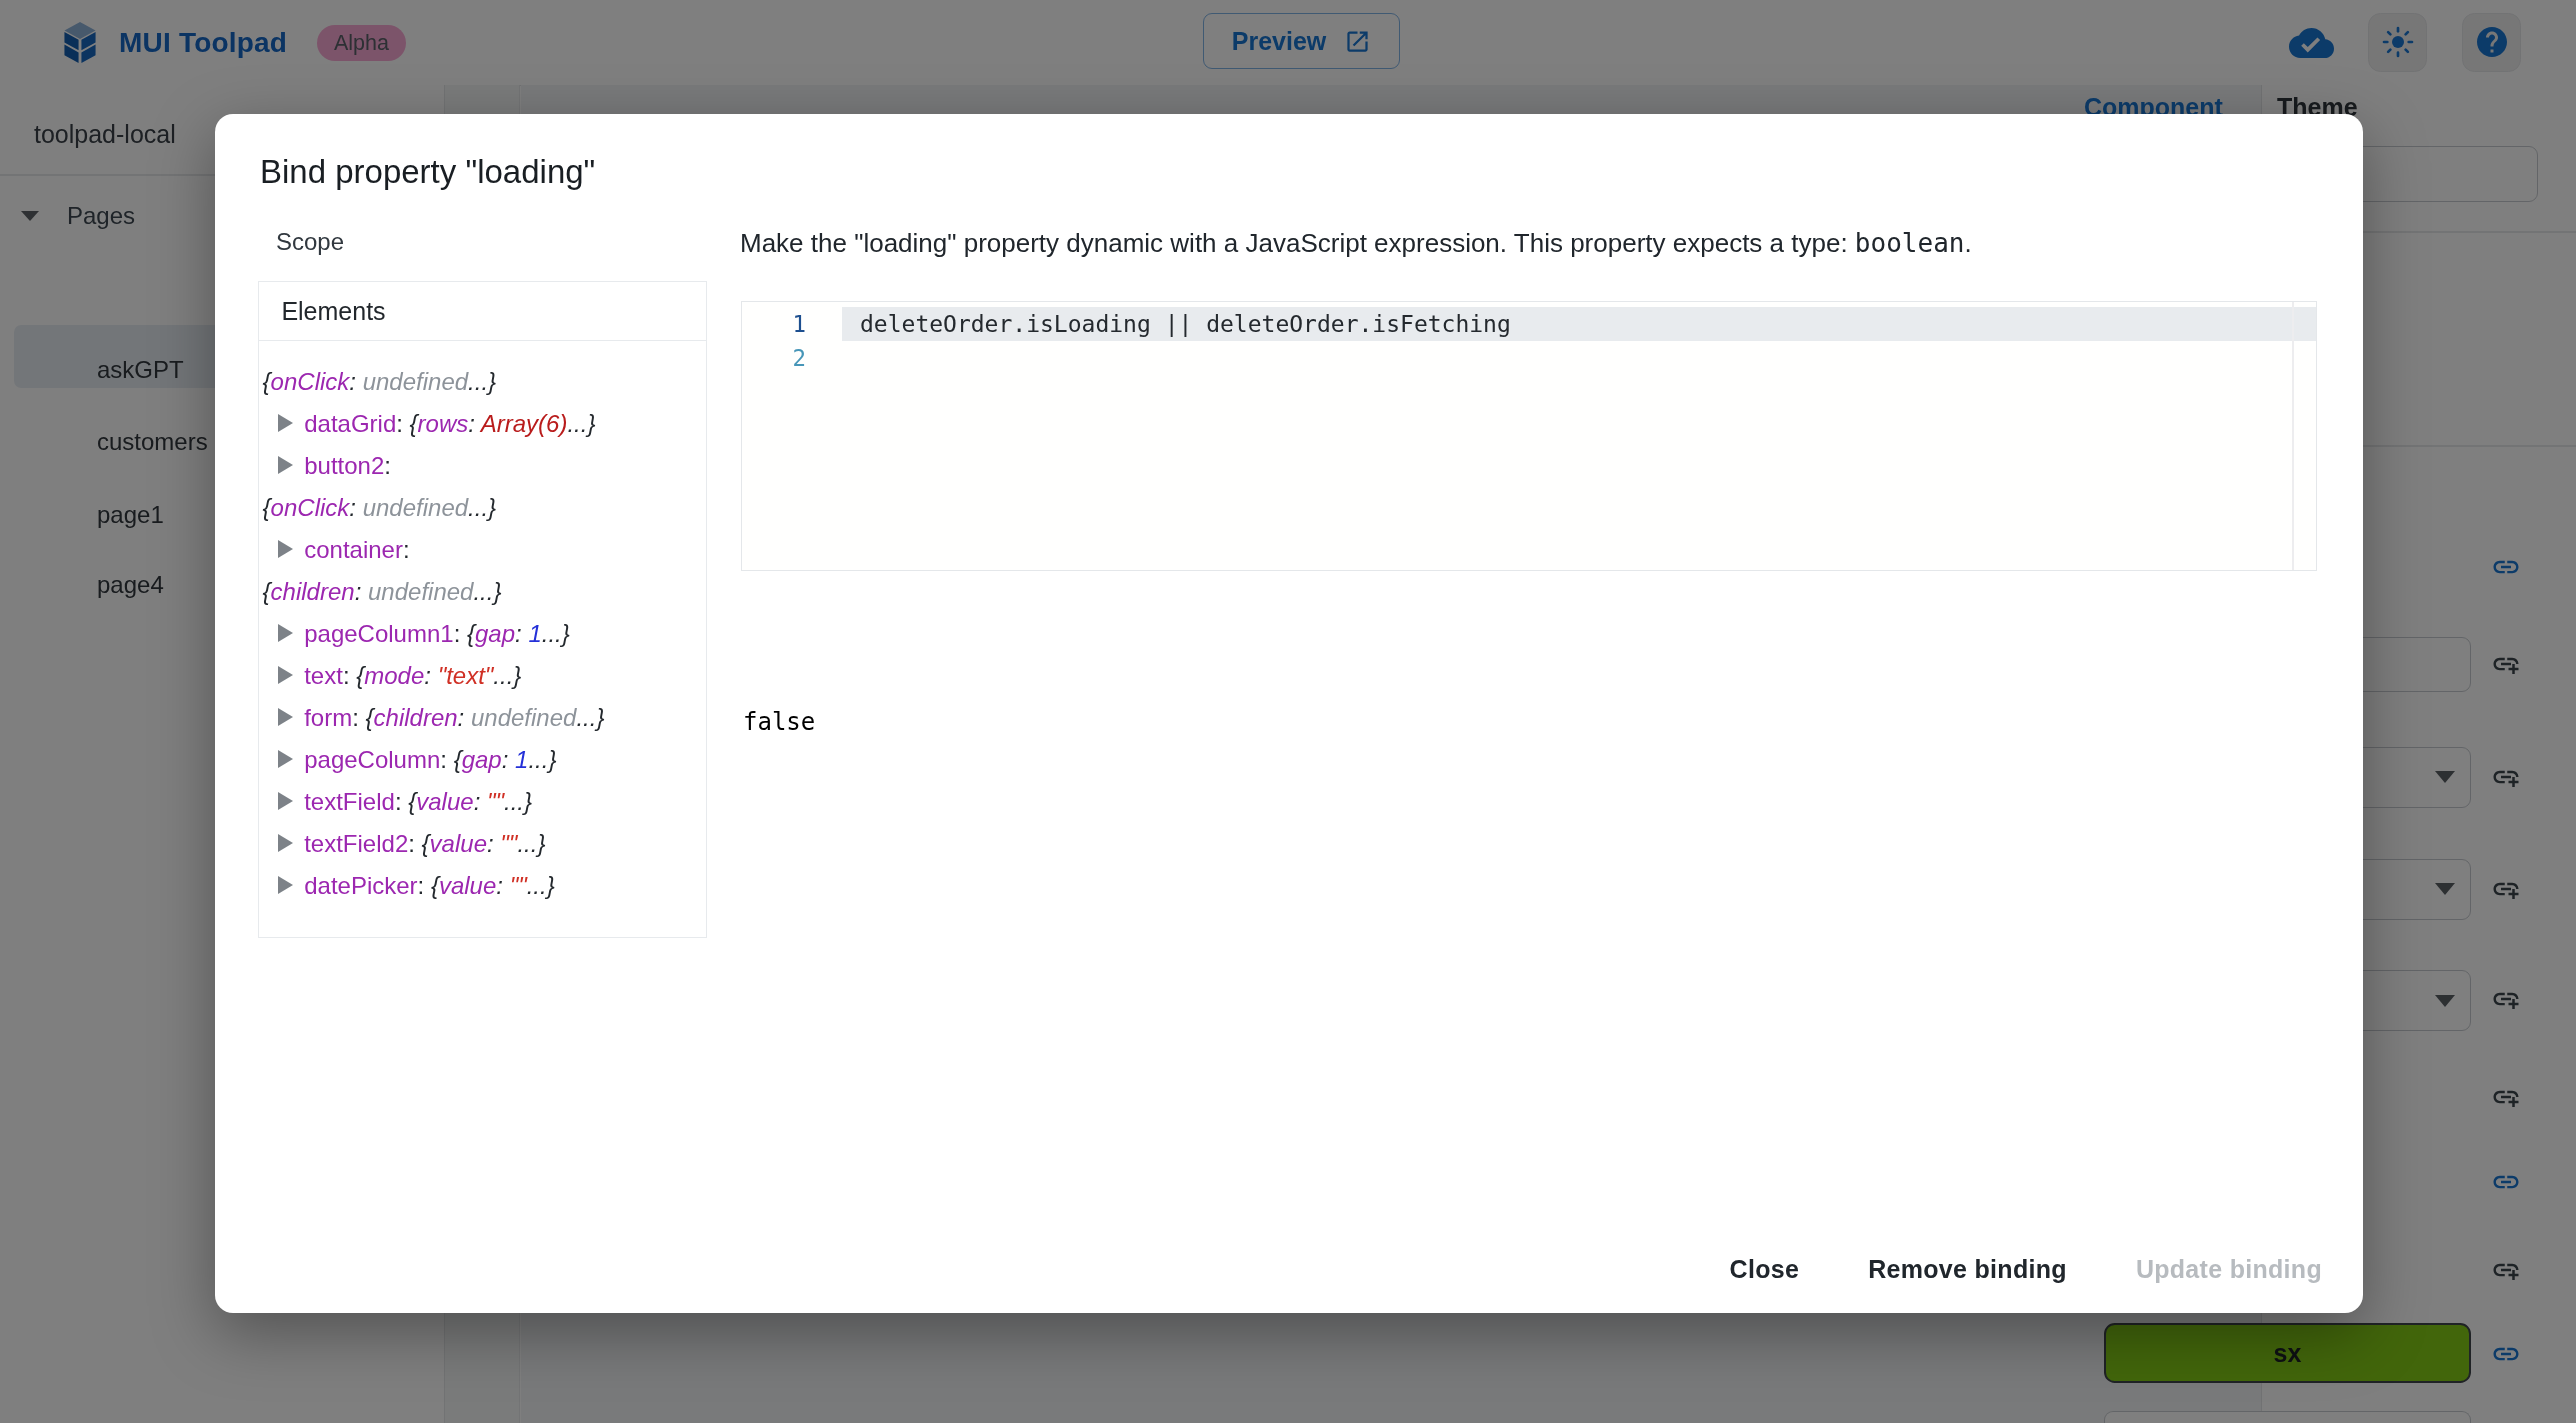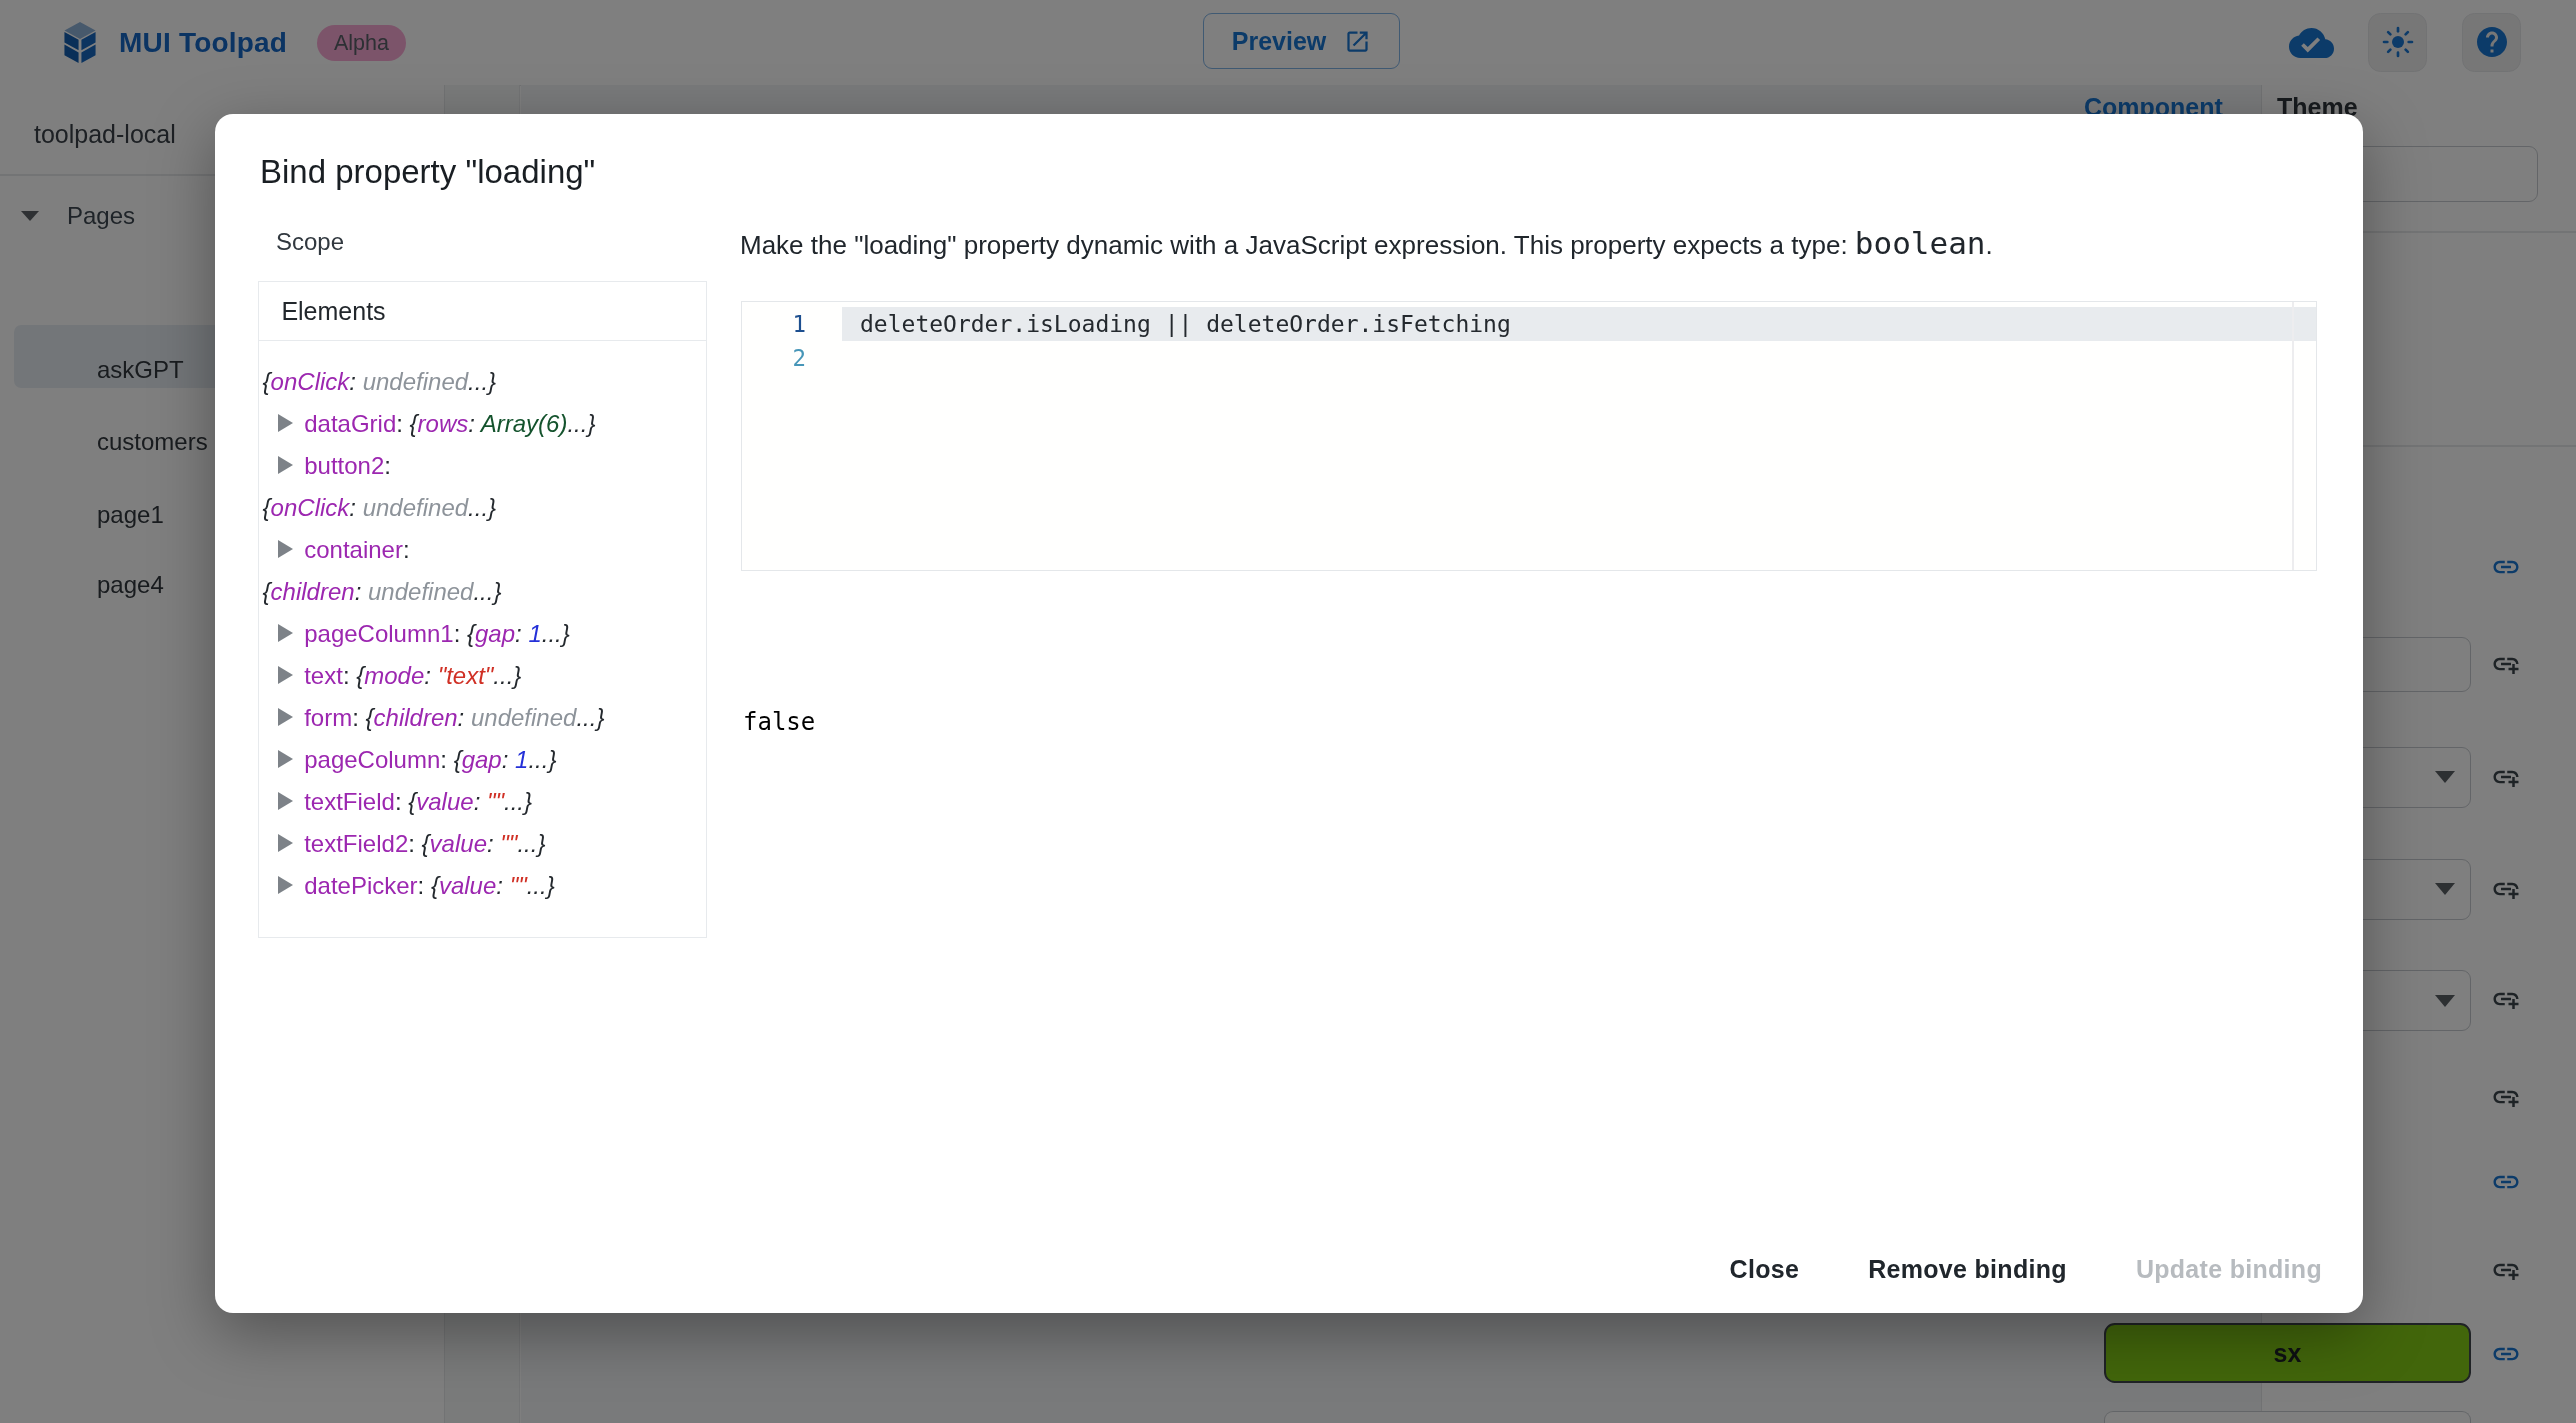"boolean" .mono { font-size: 31px -> 26px }
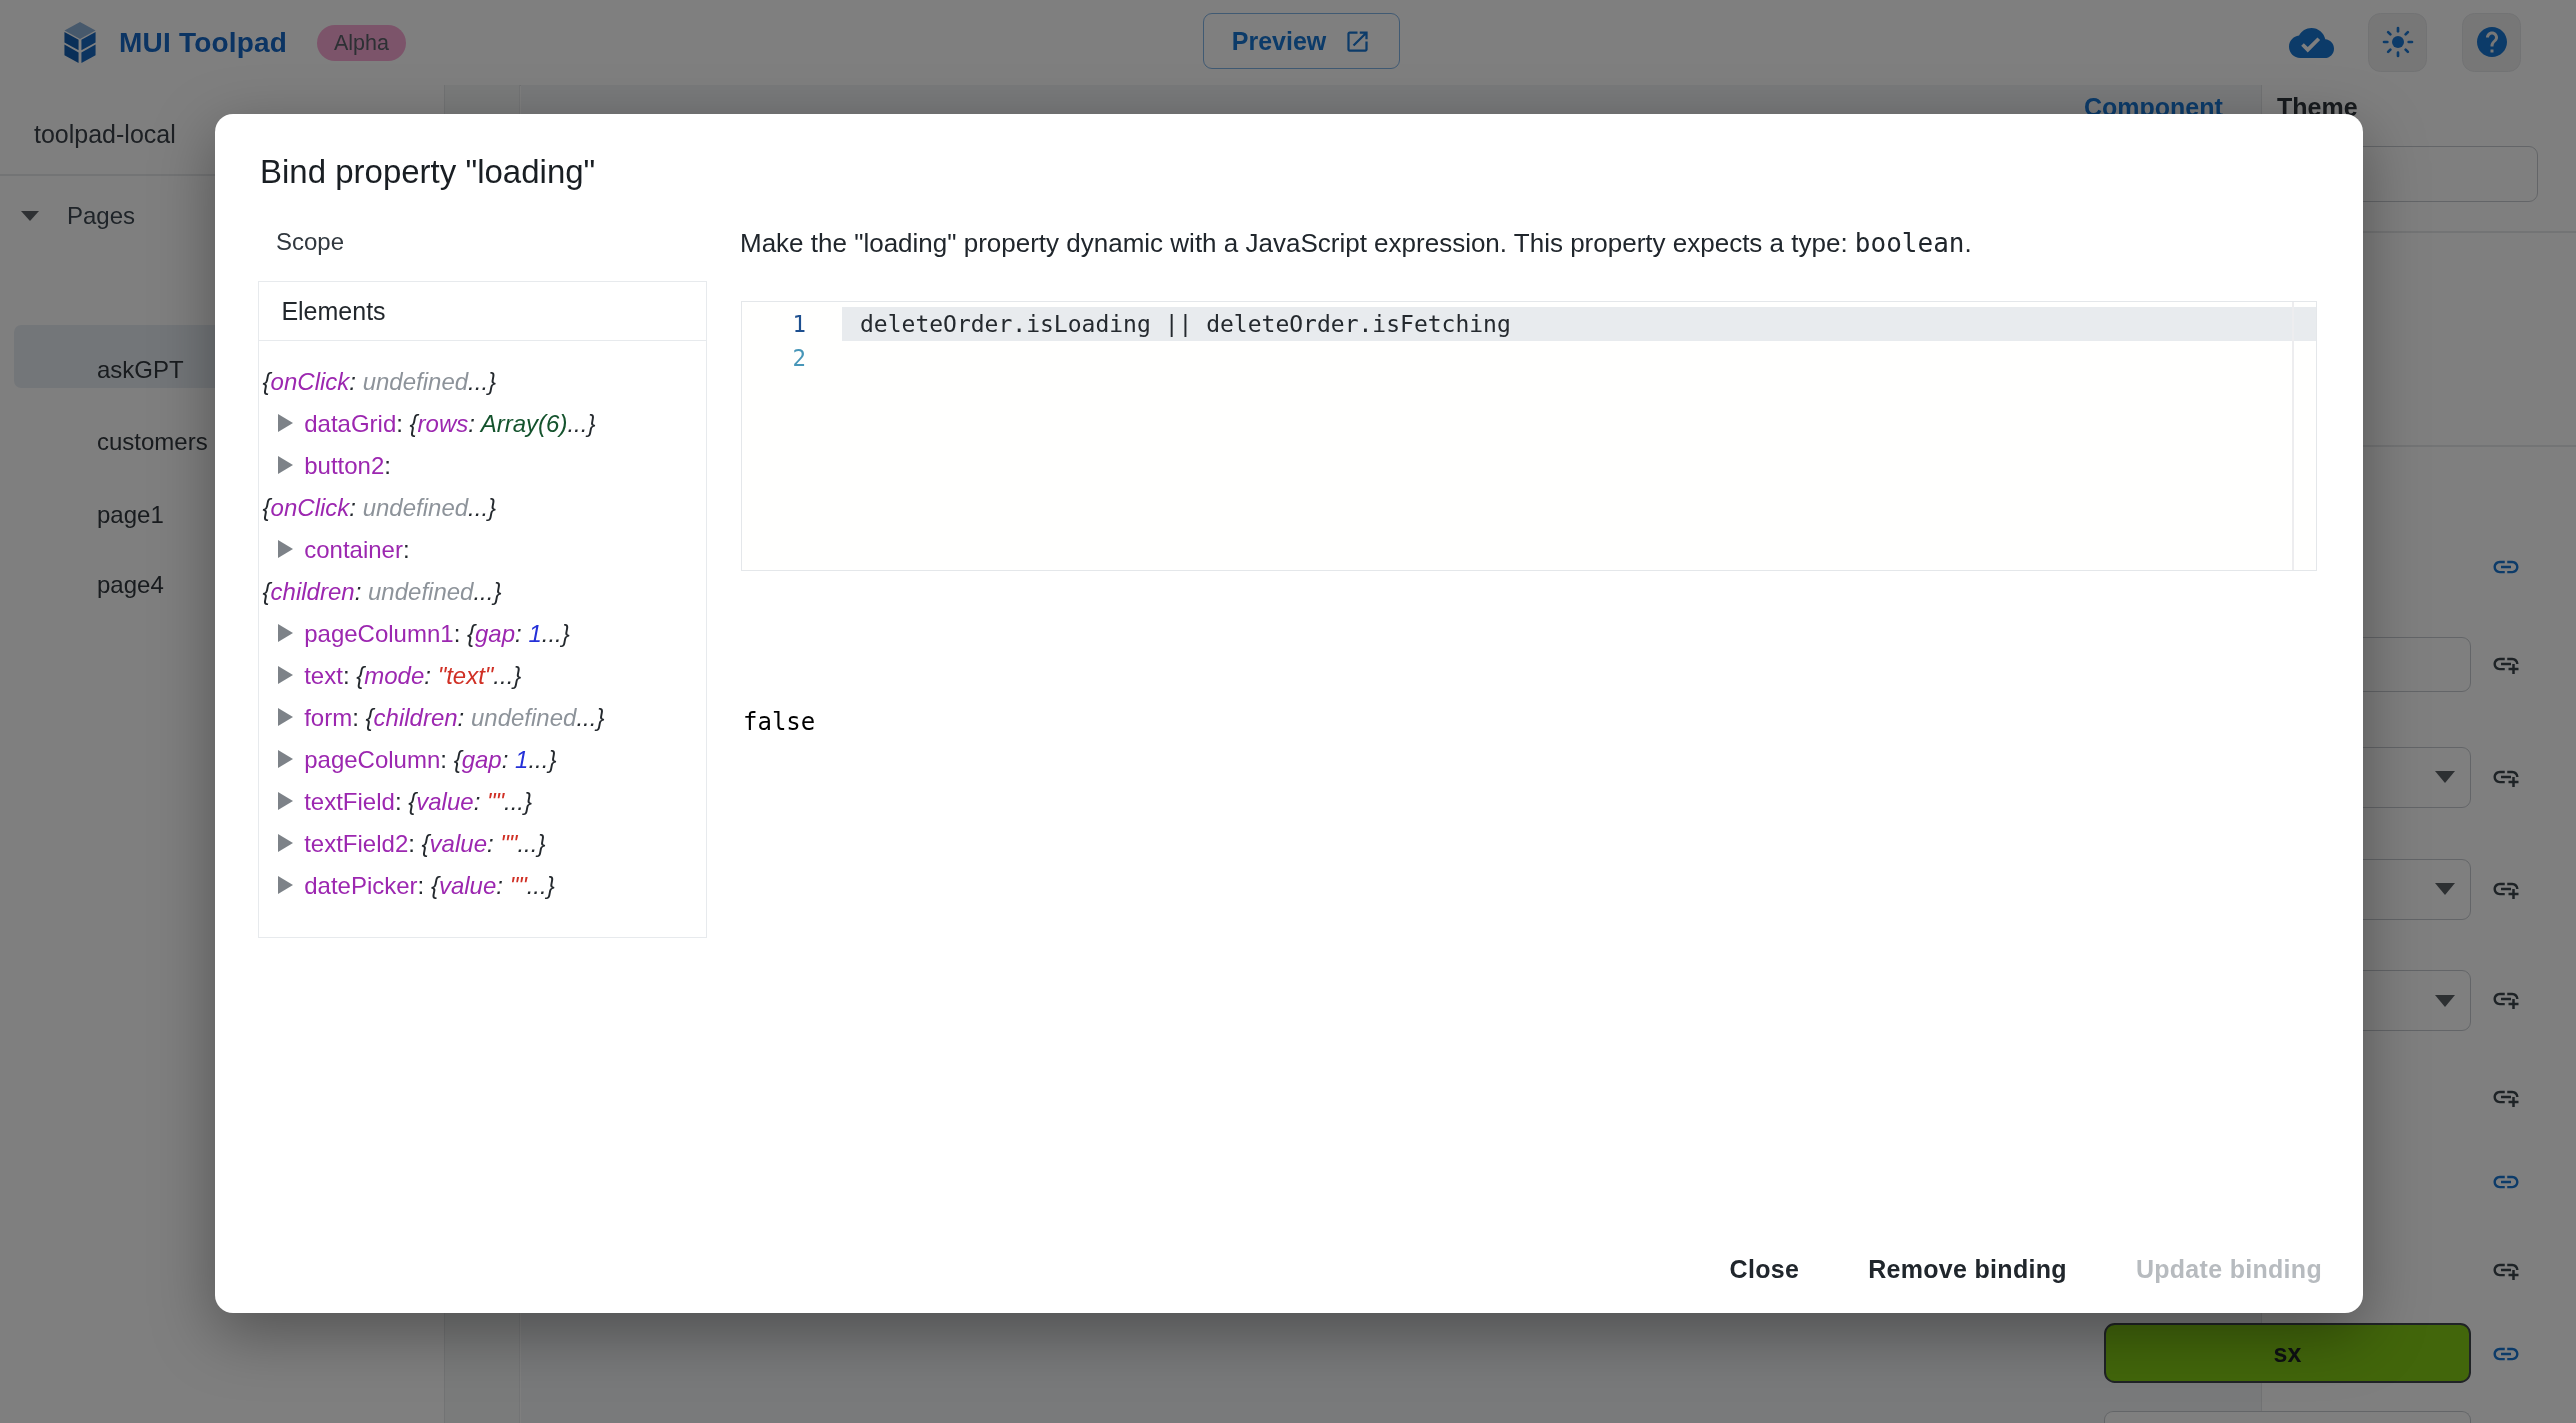"Array(6)" .tk-atom { color: #14532d -> #b91c1c }
